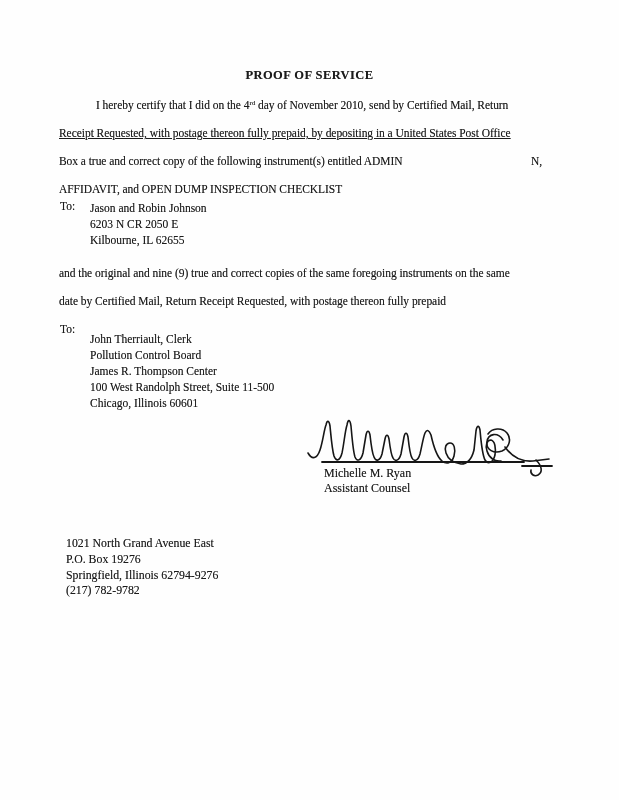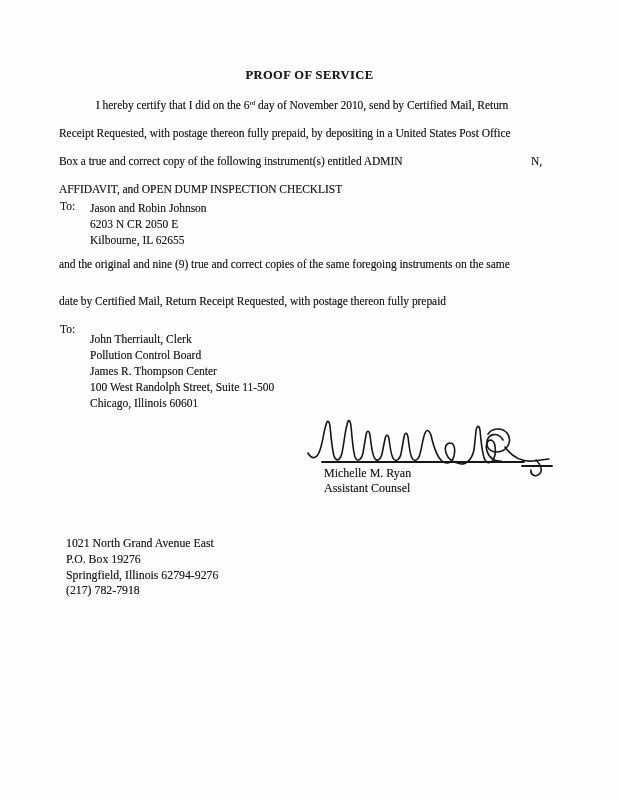"I hereby certify that I" span { text: 6 -> 4 }
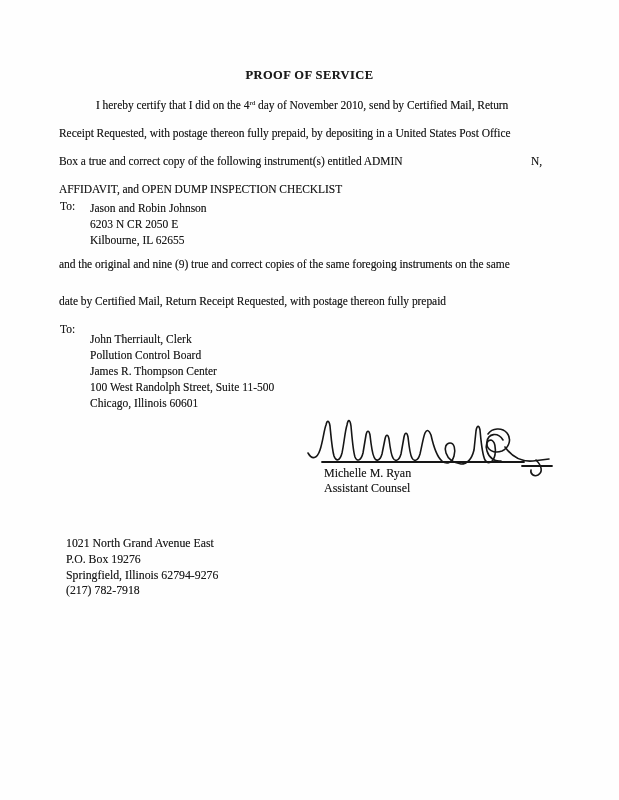"Receipt Requested, with postage thereon" .p1-l2 { text-decoration: none -> underline }
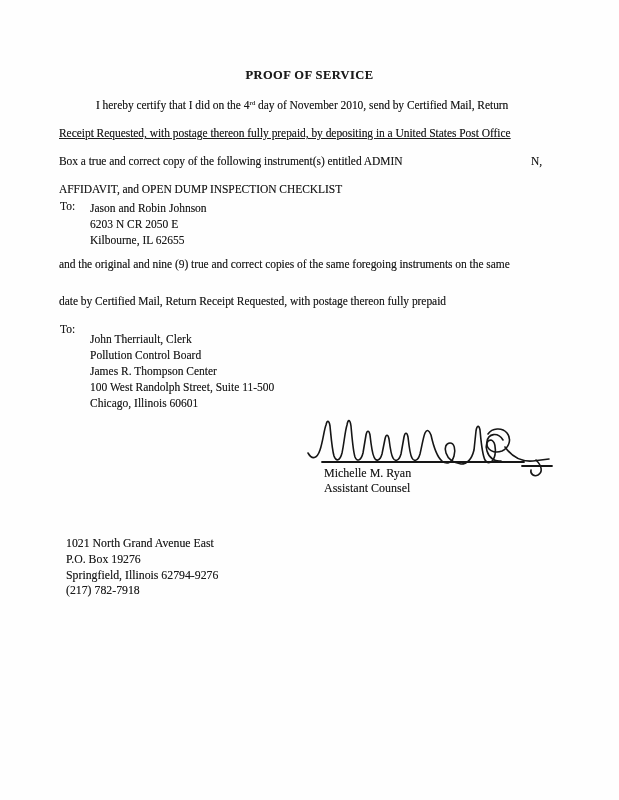"and the original and nine" .p2-l1 { top: 258px -> 267px }
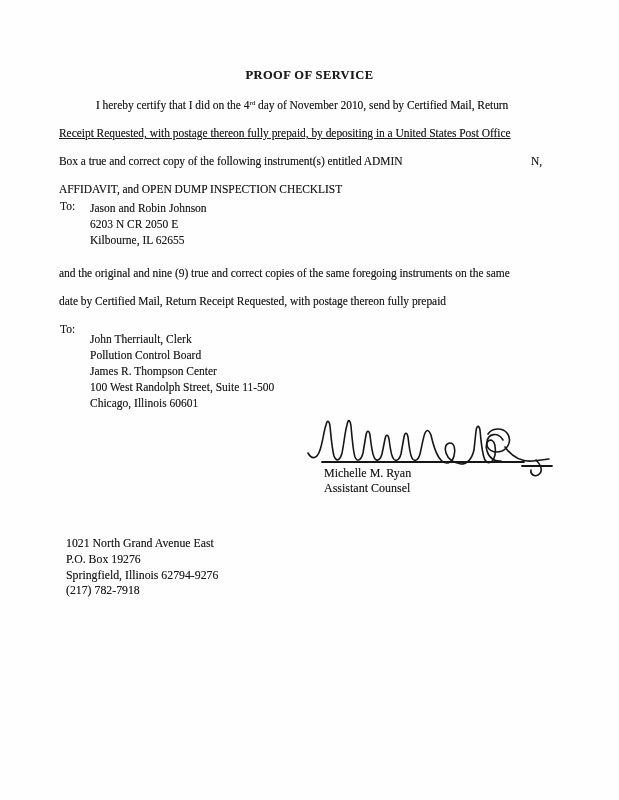"(217) 782-7918" div { text: 782-7918 -> 782-9782 }
